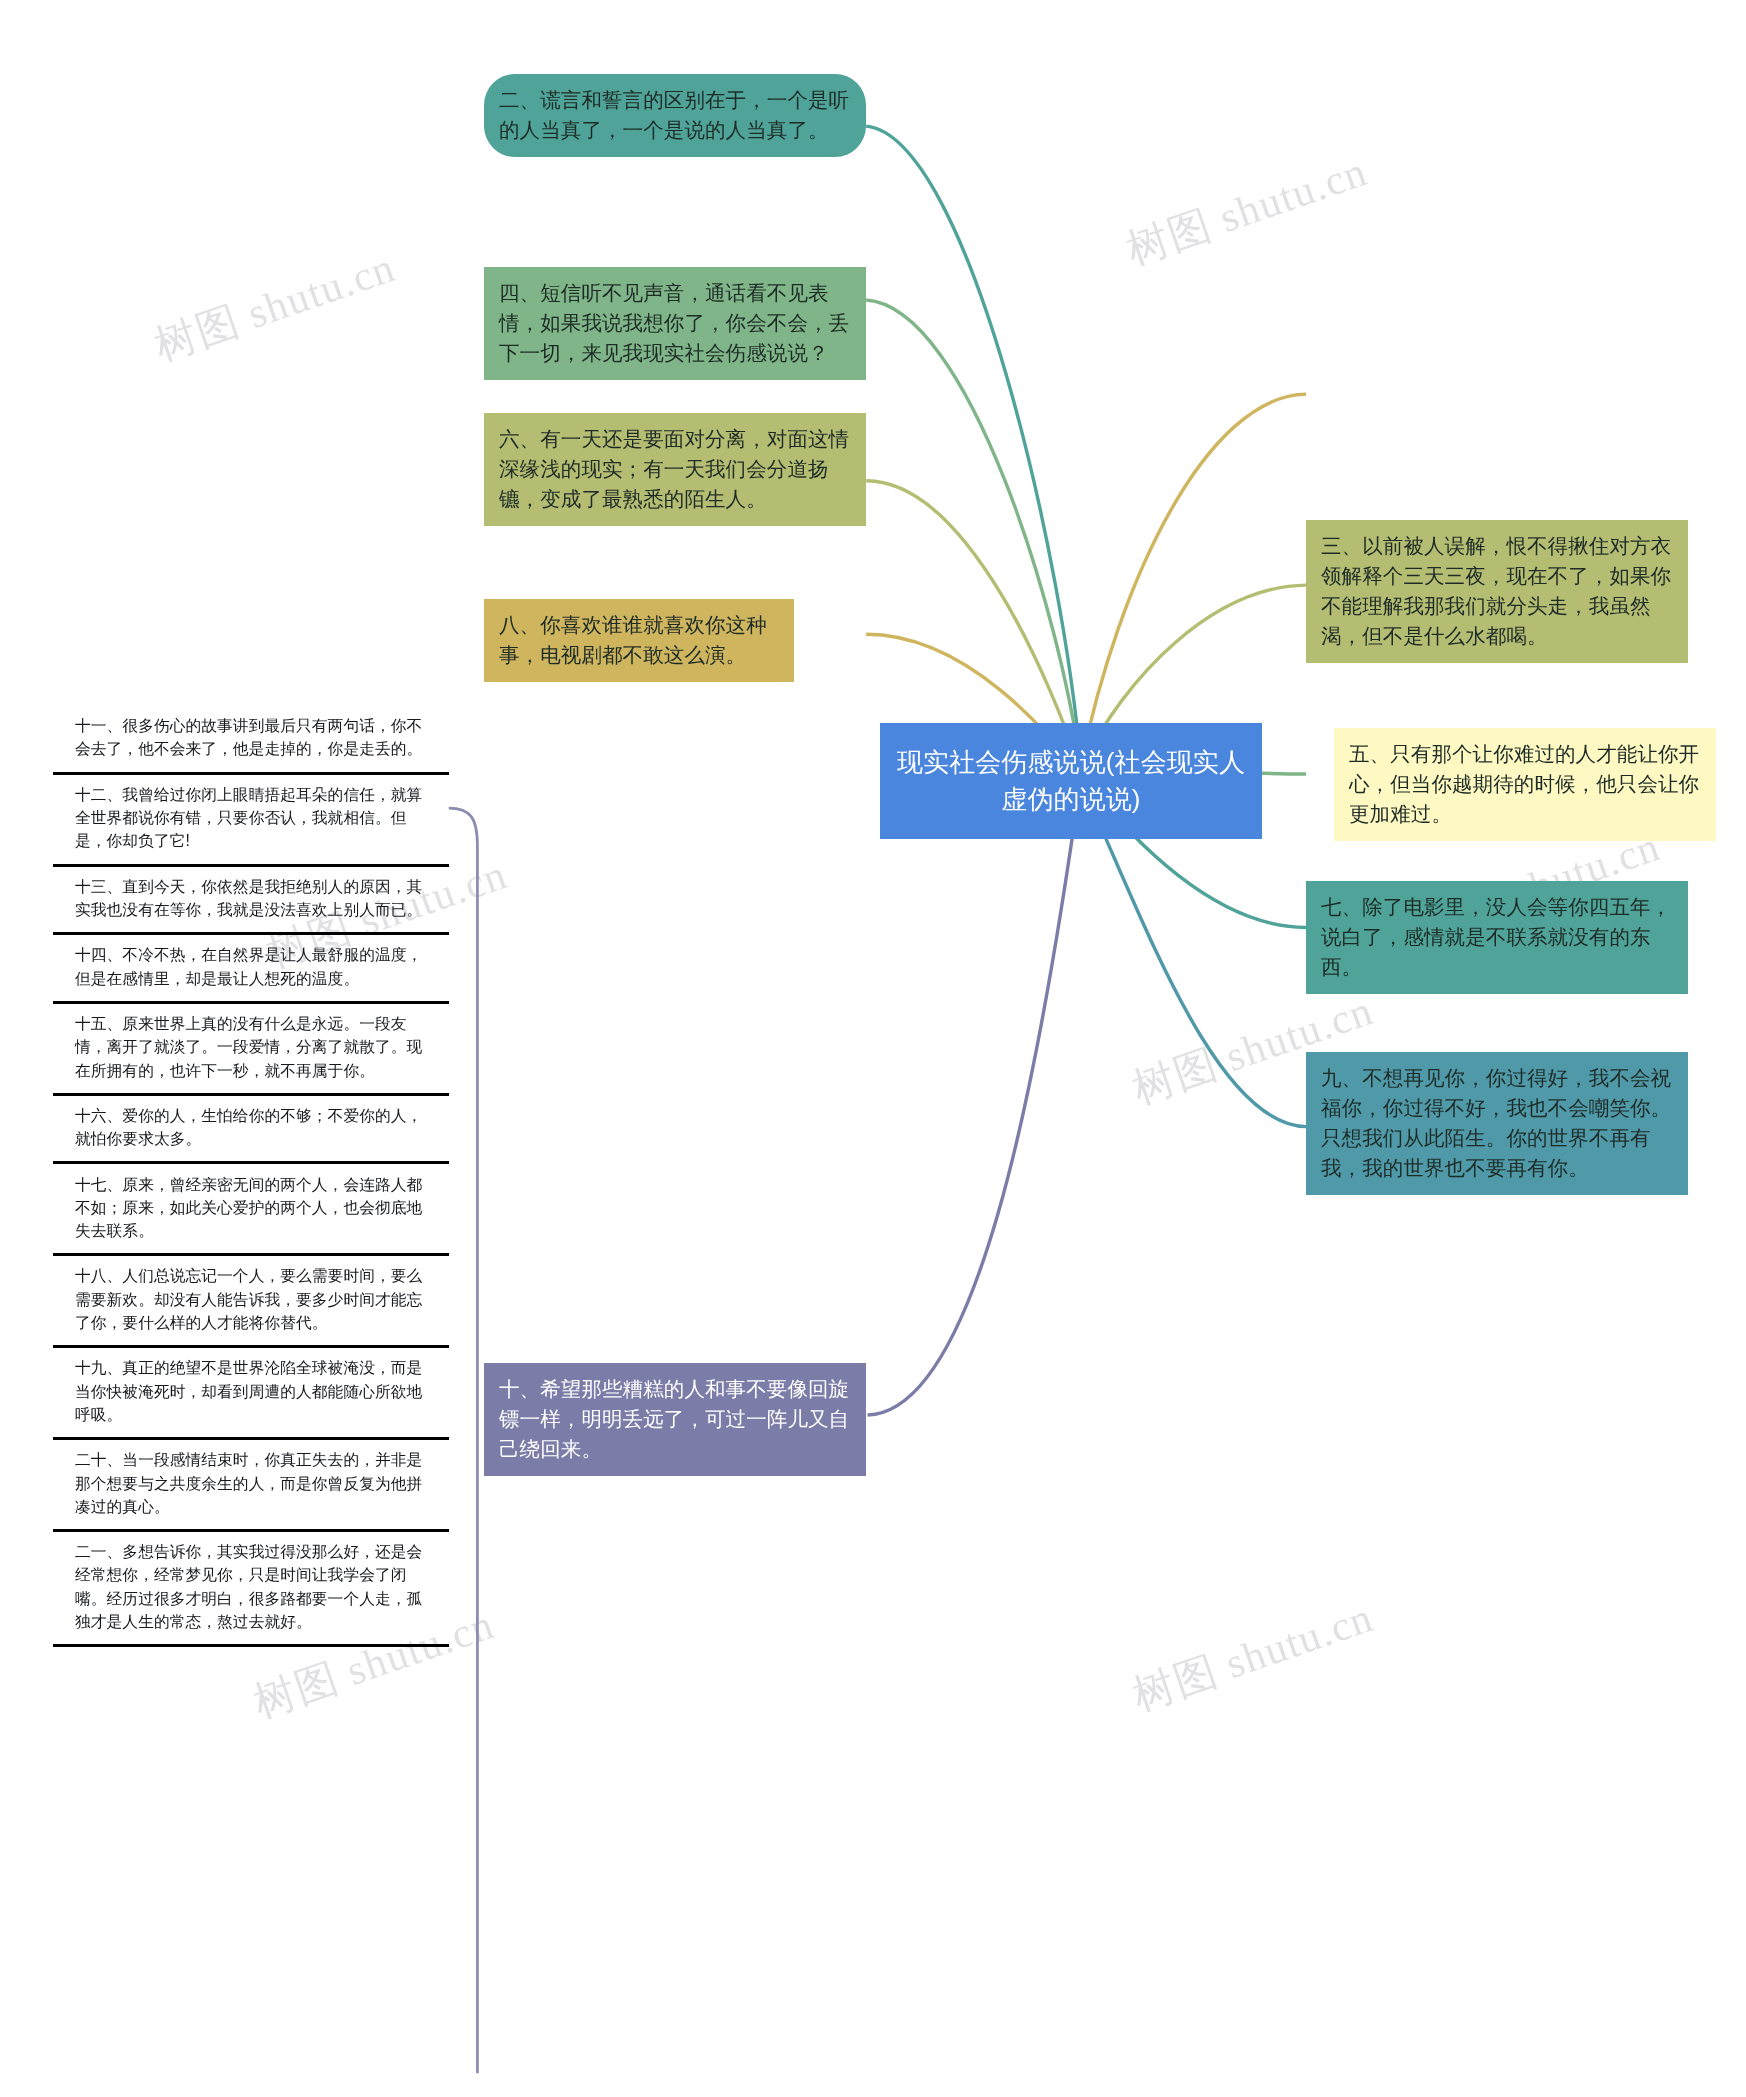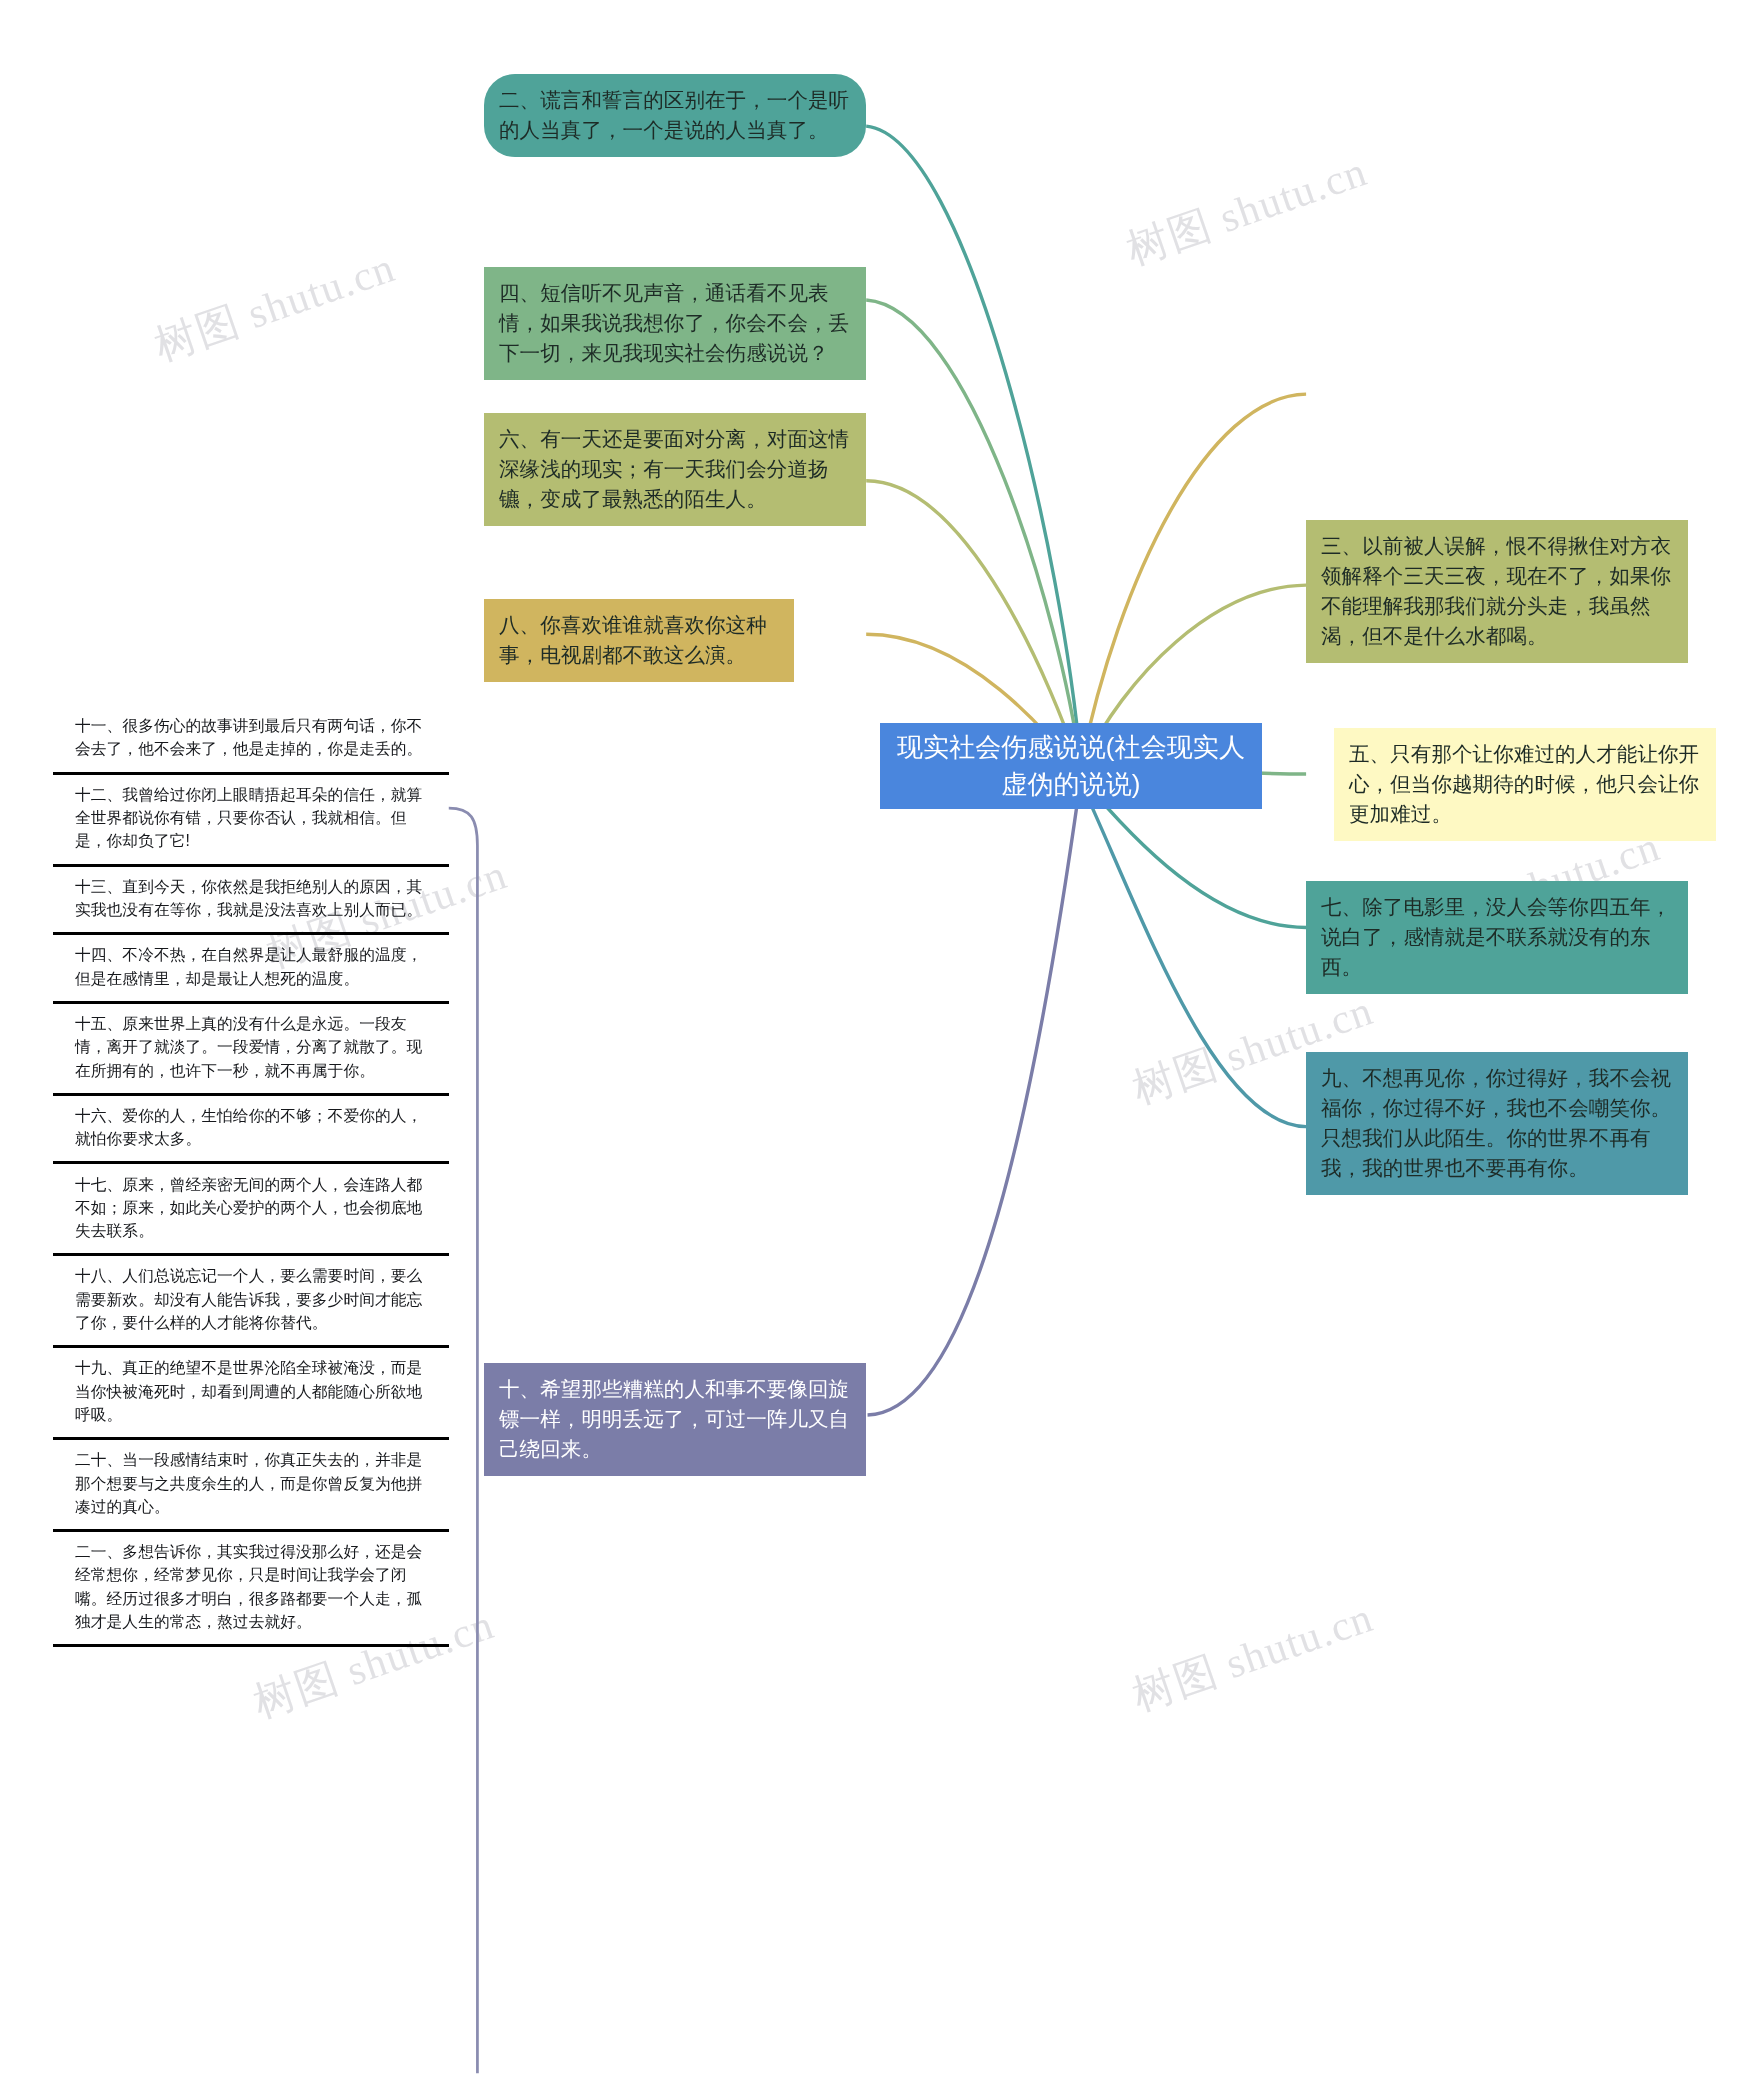"现实社会伤感说说(社会现实人虚伪的说说)" .node.center { padding: 6px 11px -> 21px 11px }
